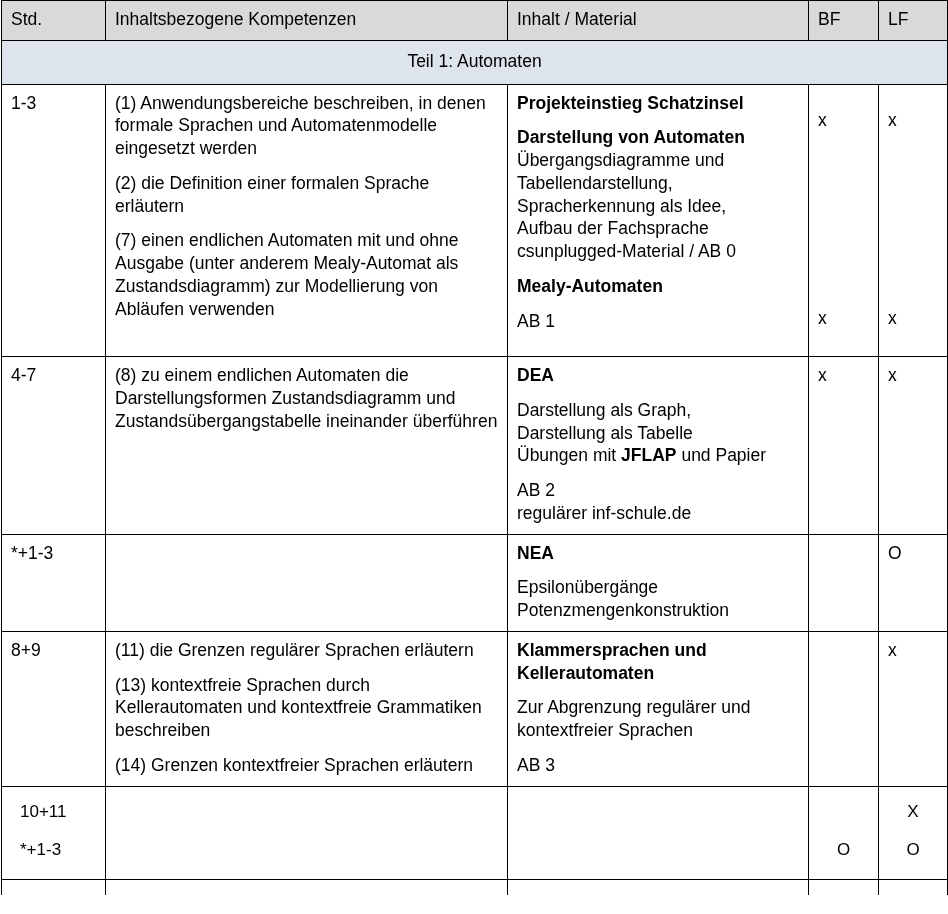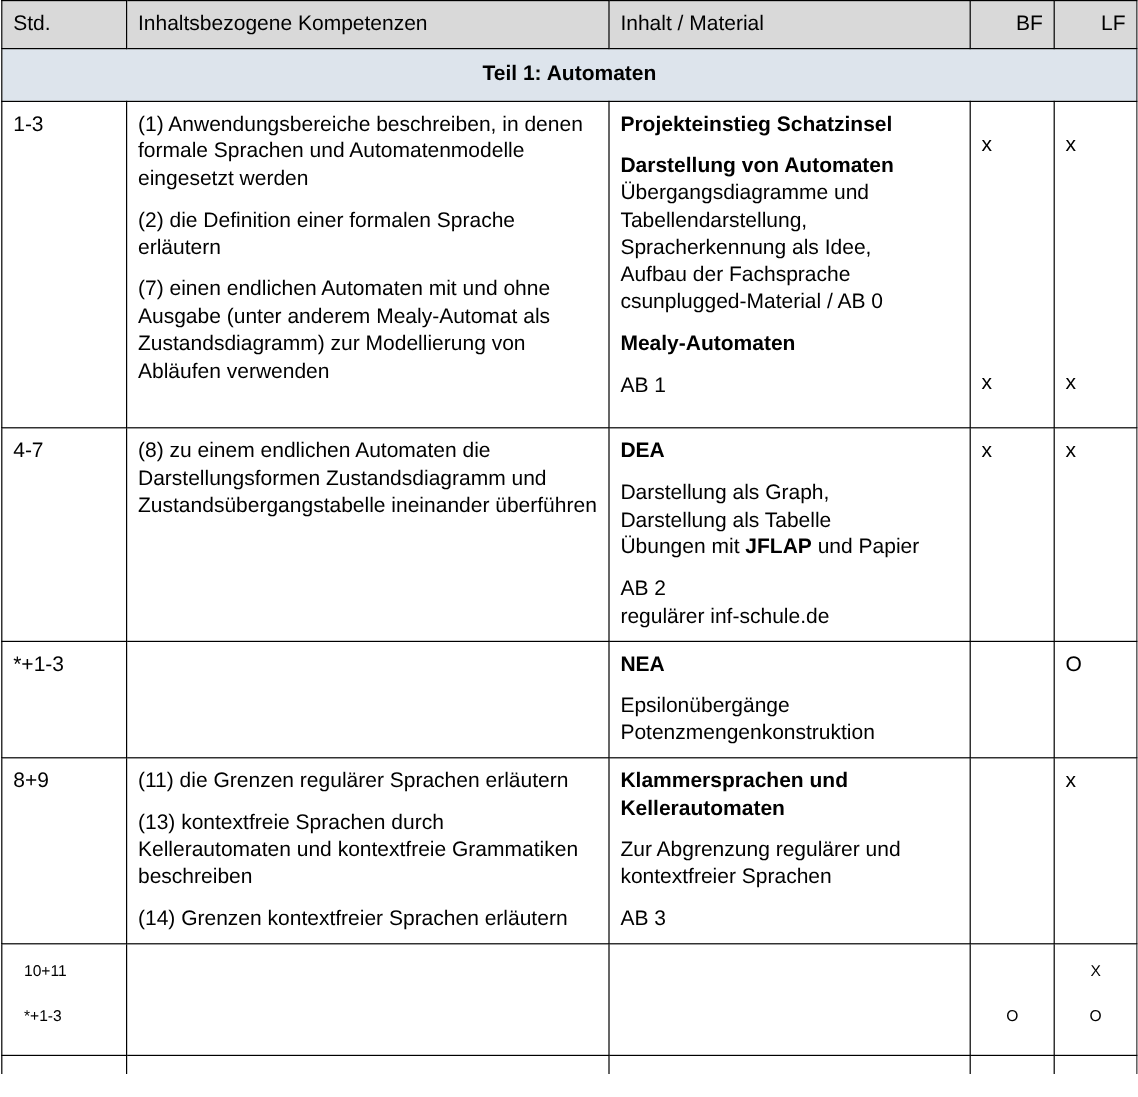"BF" thead th.center { text-align: right -> left }
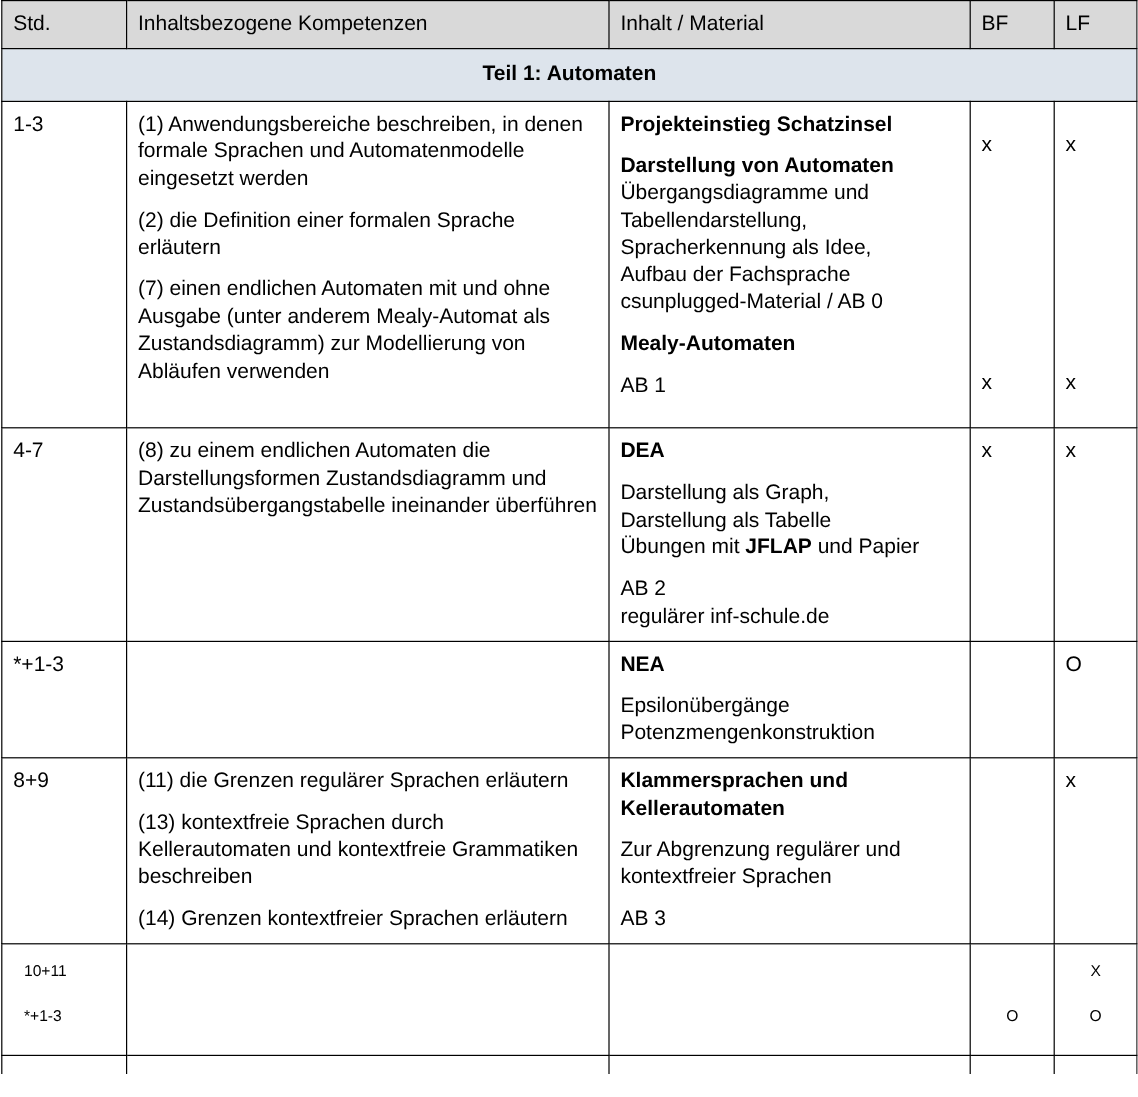"Teil 1: Automaten" tr.section-banner td { font-weight: bold -> normal }
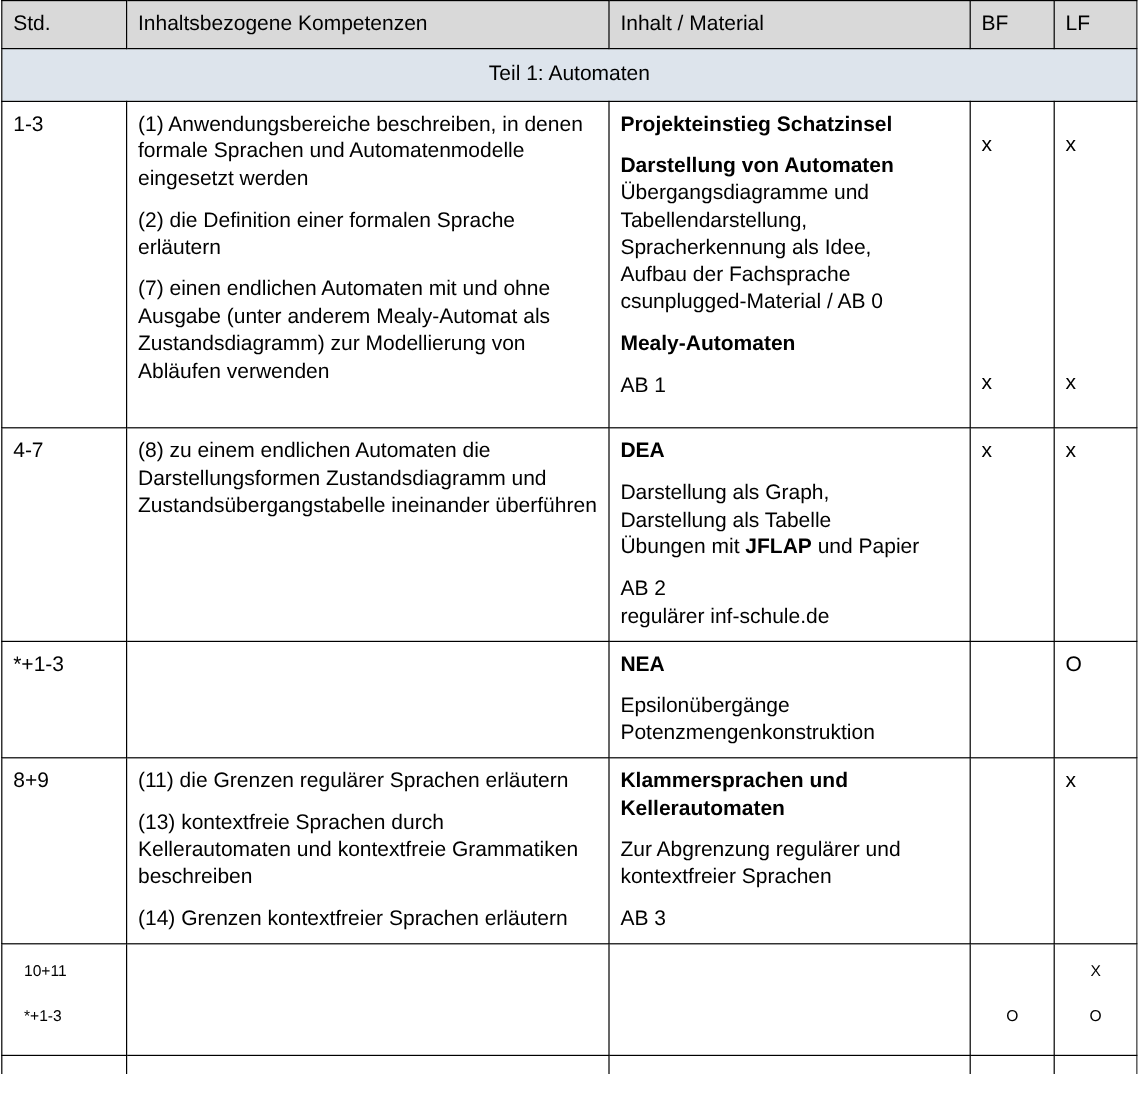"10+11" table.sub td { font-size: 13px -> 17px }
